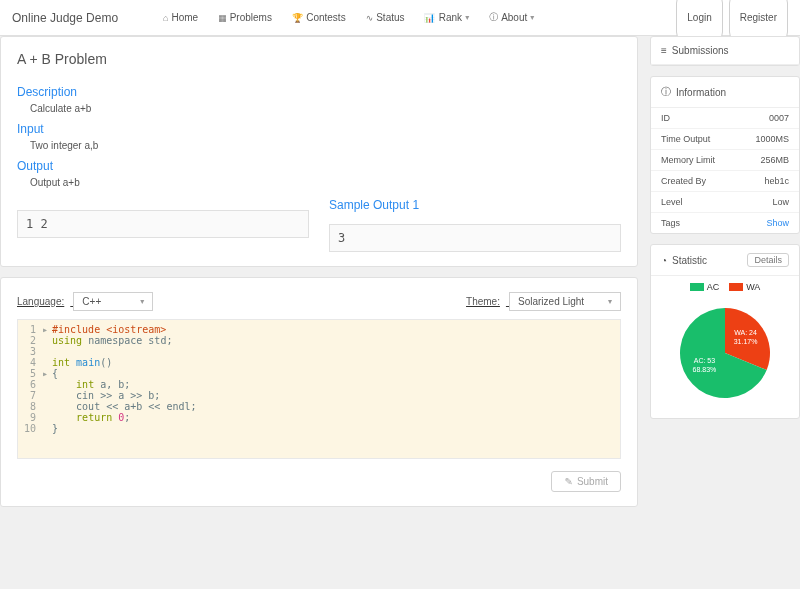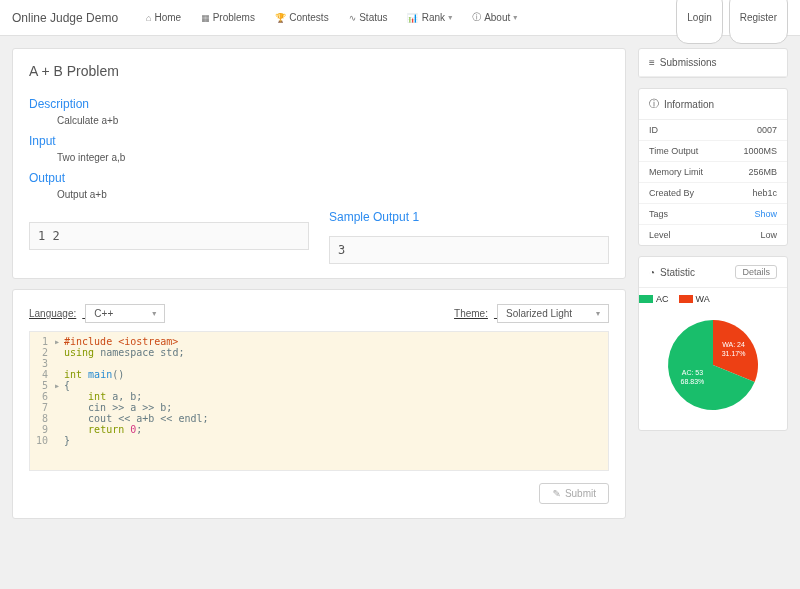"Online Judge Demo" .brand { margin-right: 20px -> 37px }
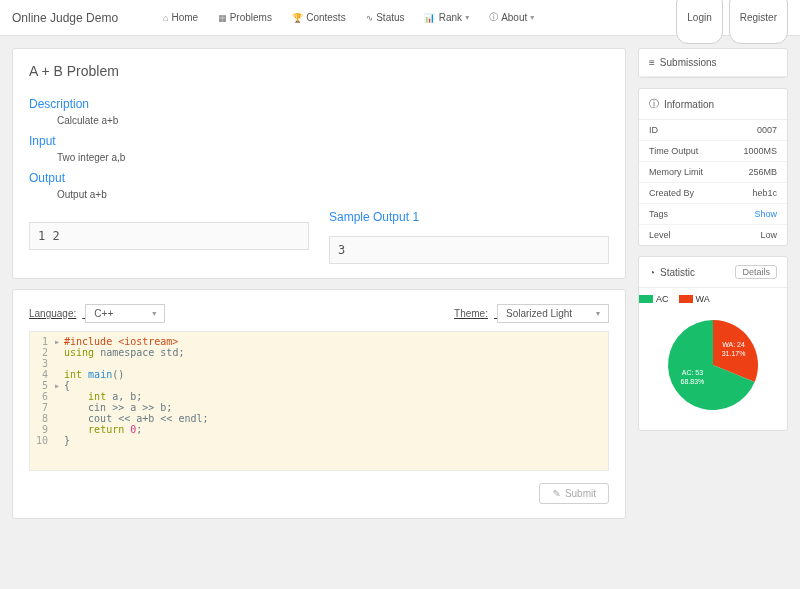"A + B Problem" .page { padding: 12px -> 0 }
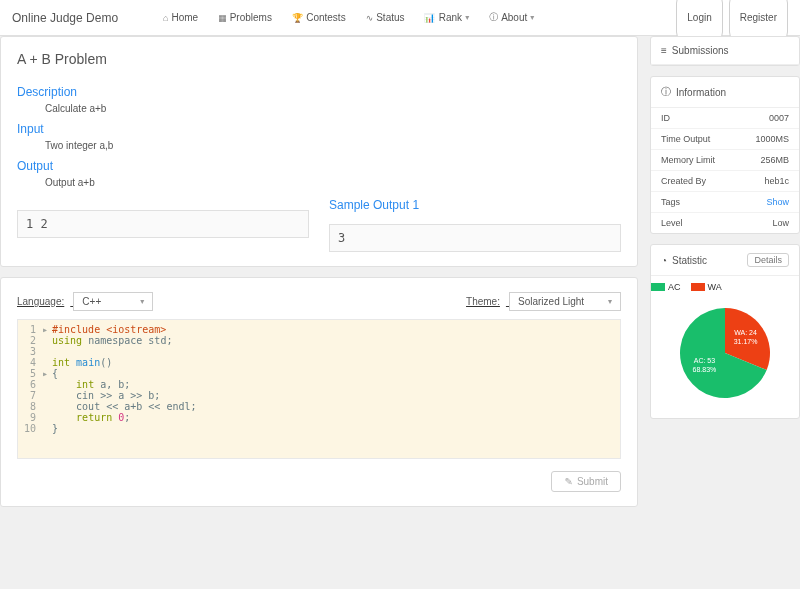"Calculate a+b" .sect-b { margin: 0 0 6px 28px -> 0 0 6px 13px }
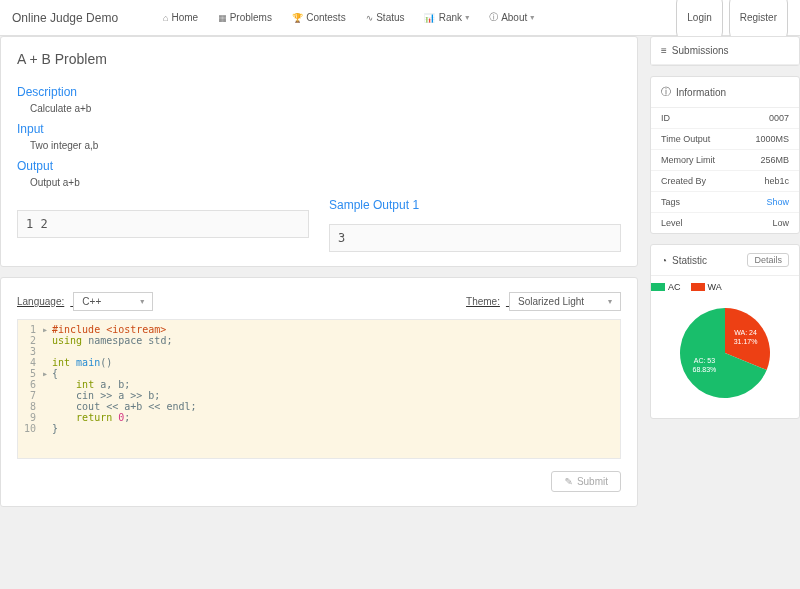"Tags" div.info-row { order: before "Level" -> after "Level" }
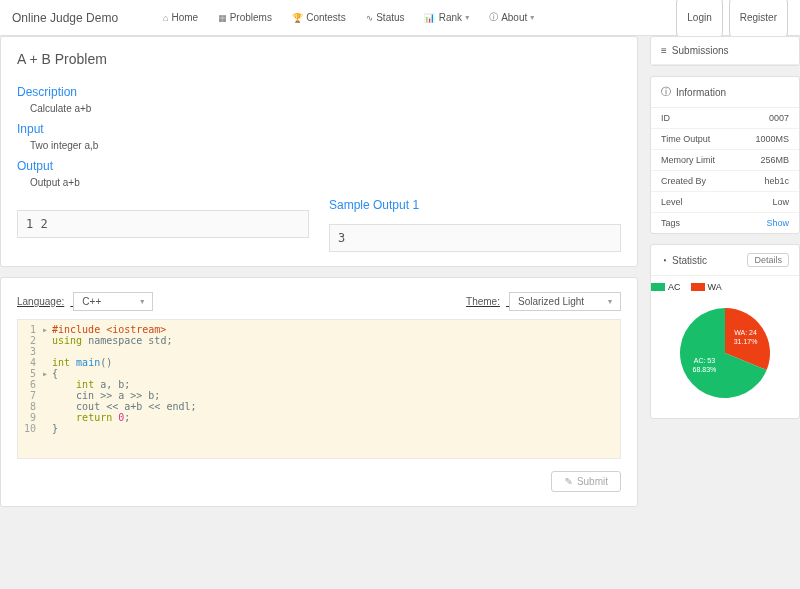"AC" .legend { justify-content: flex-start -> center }
